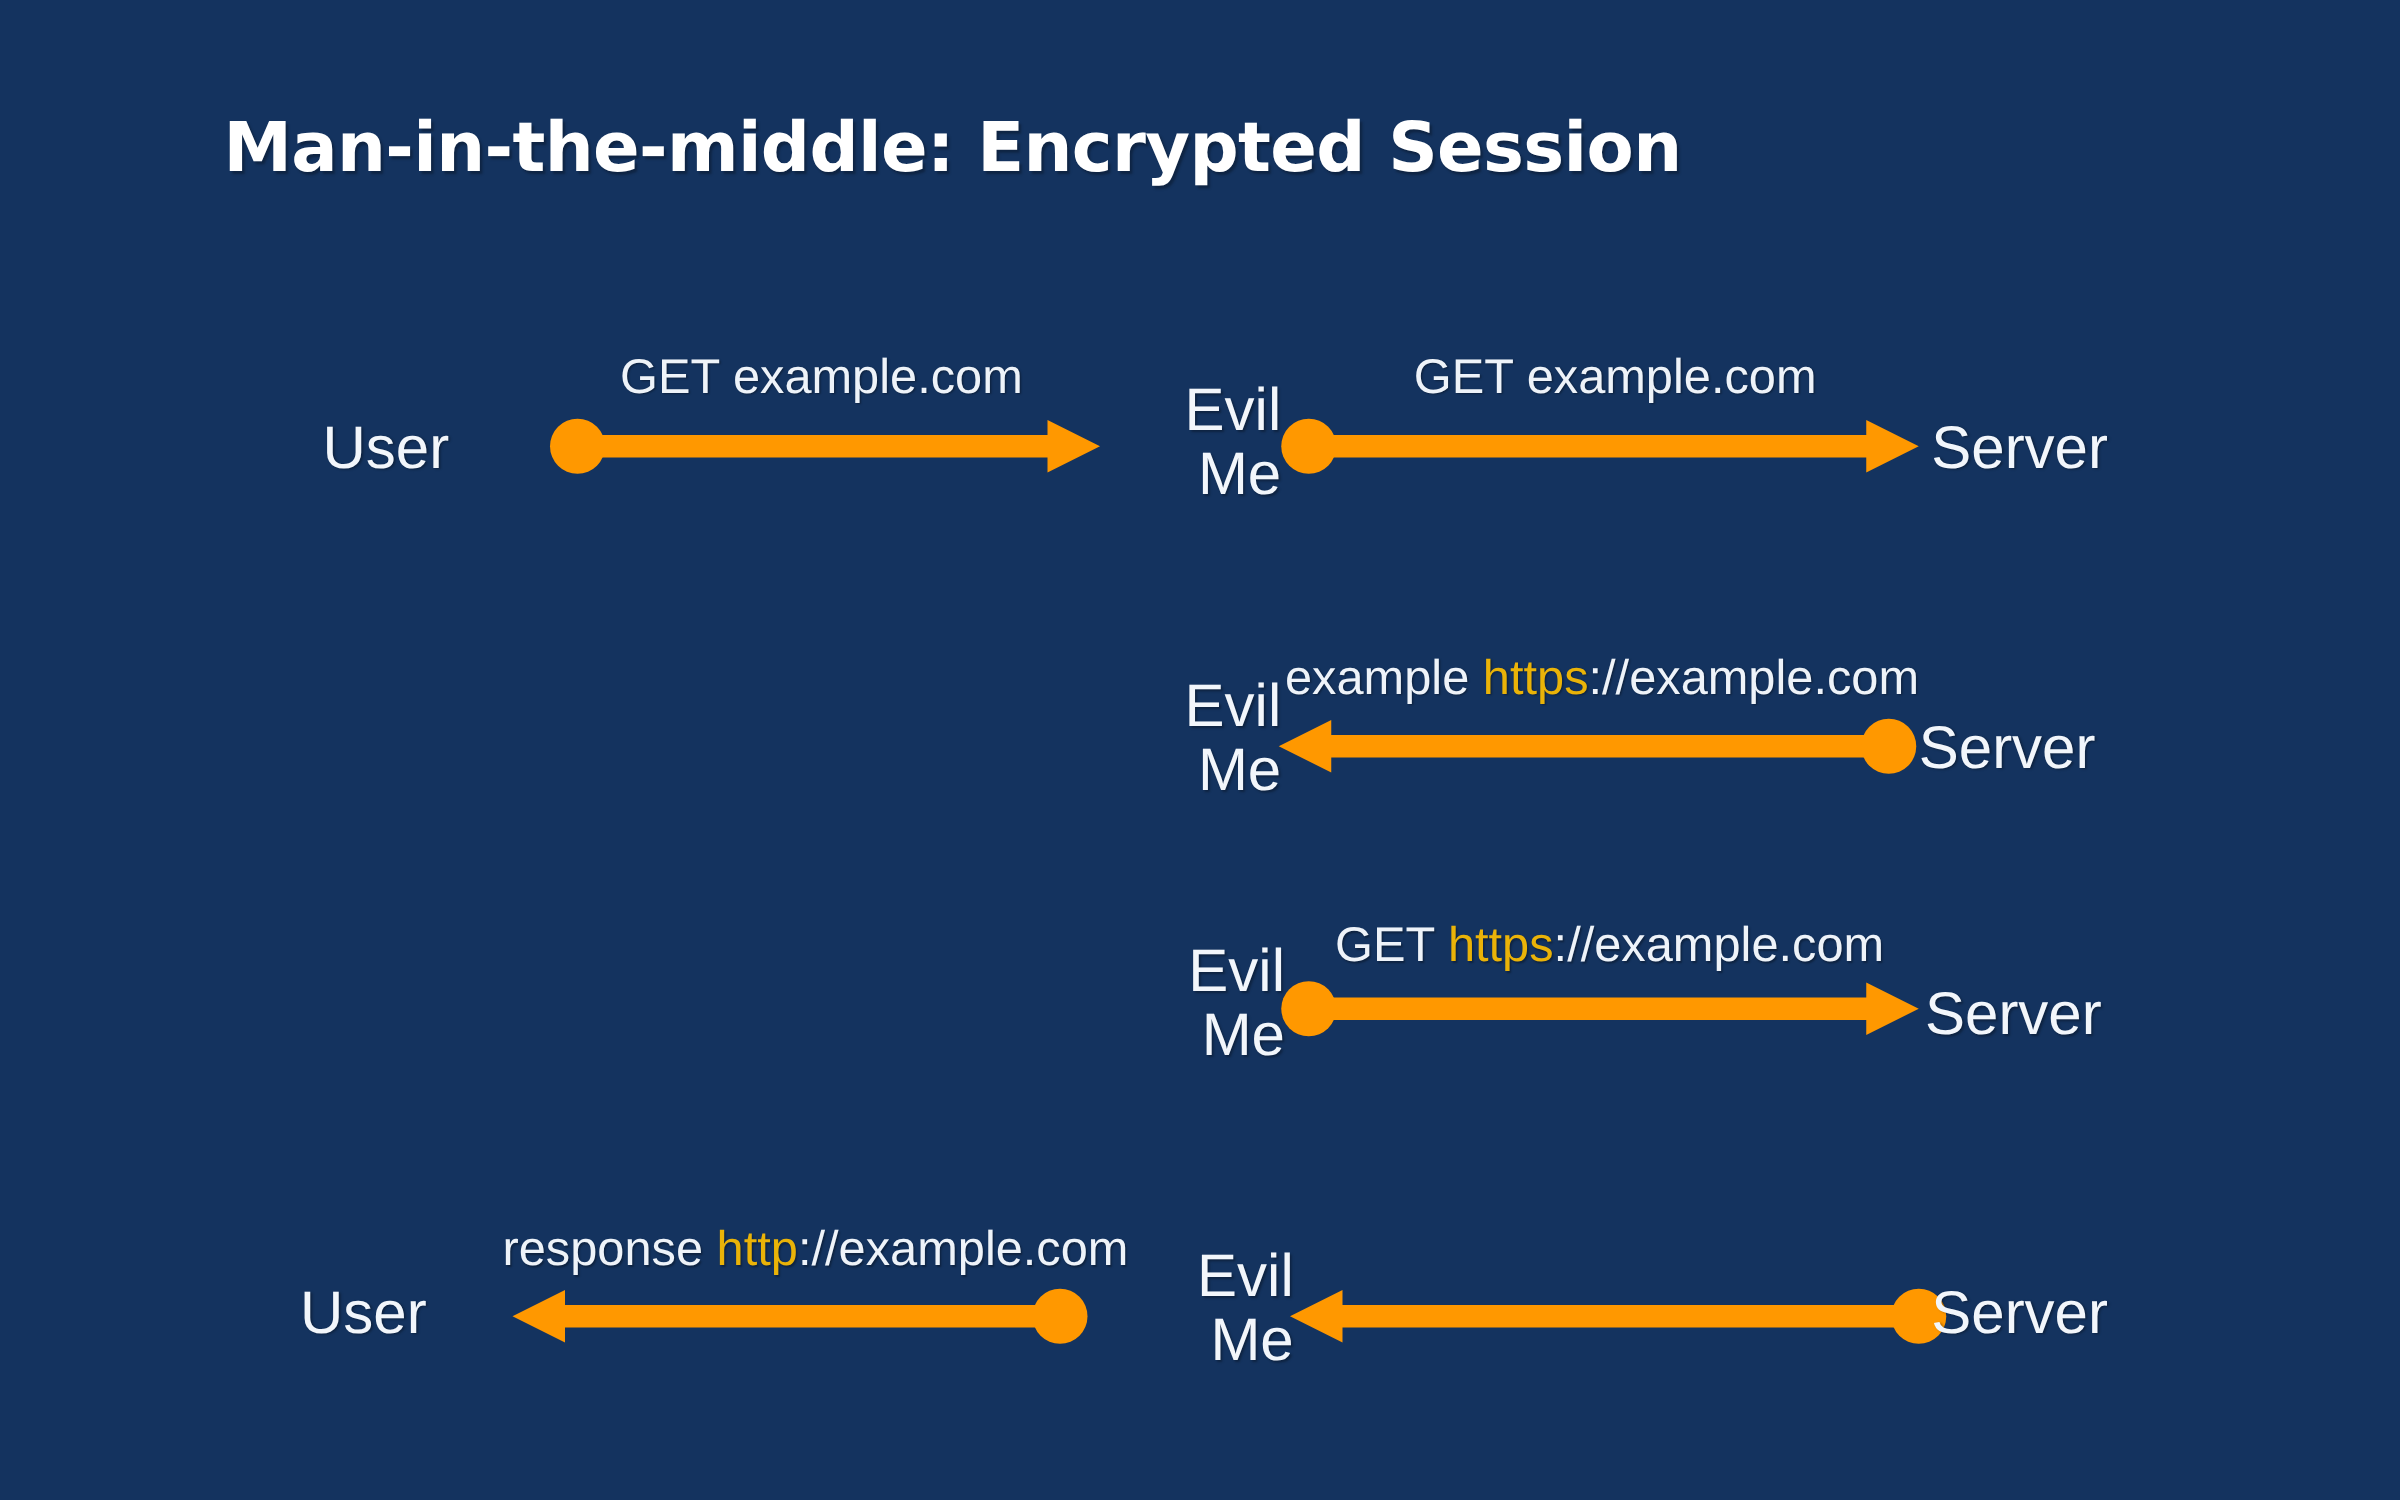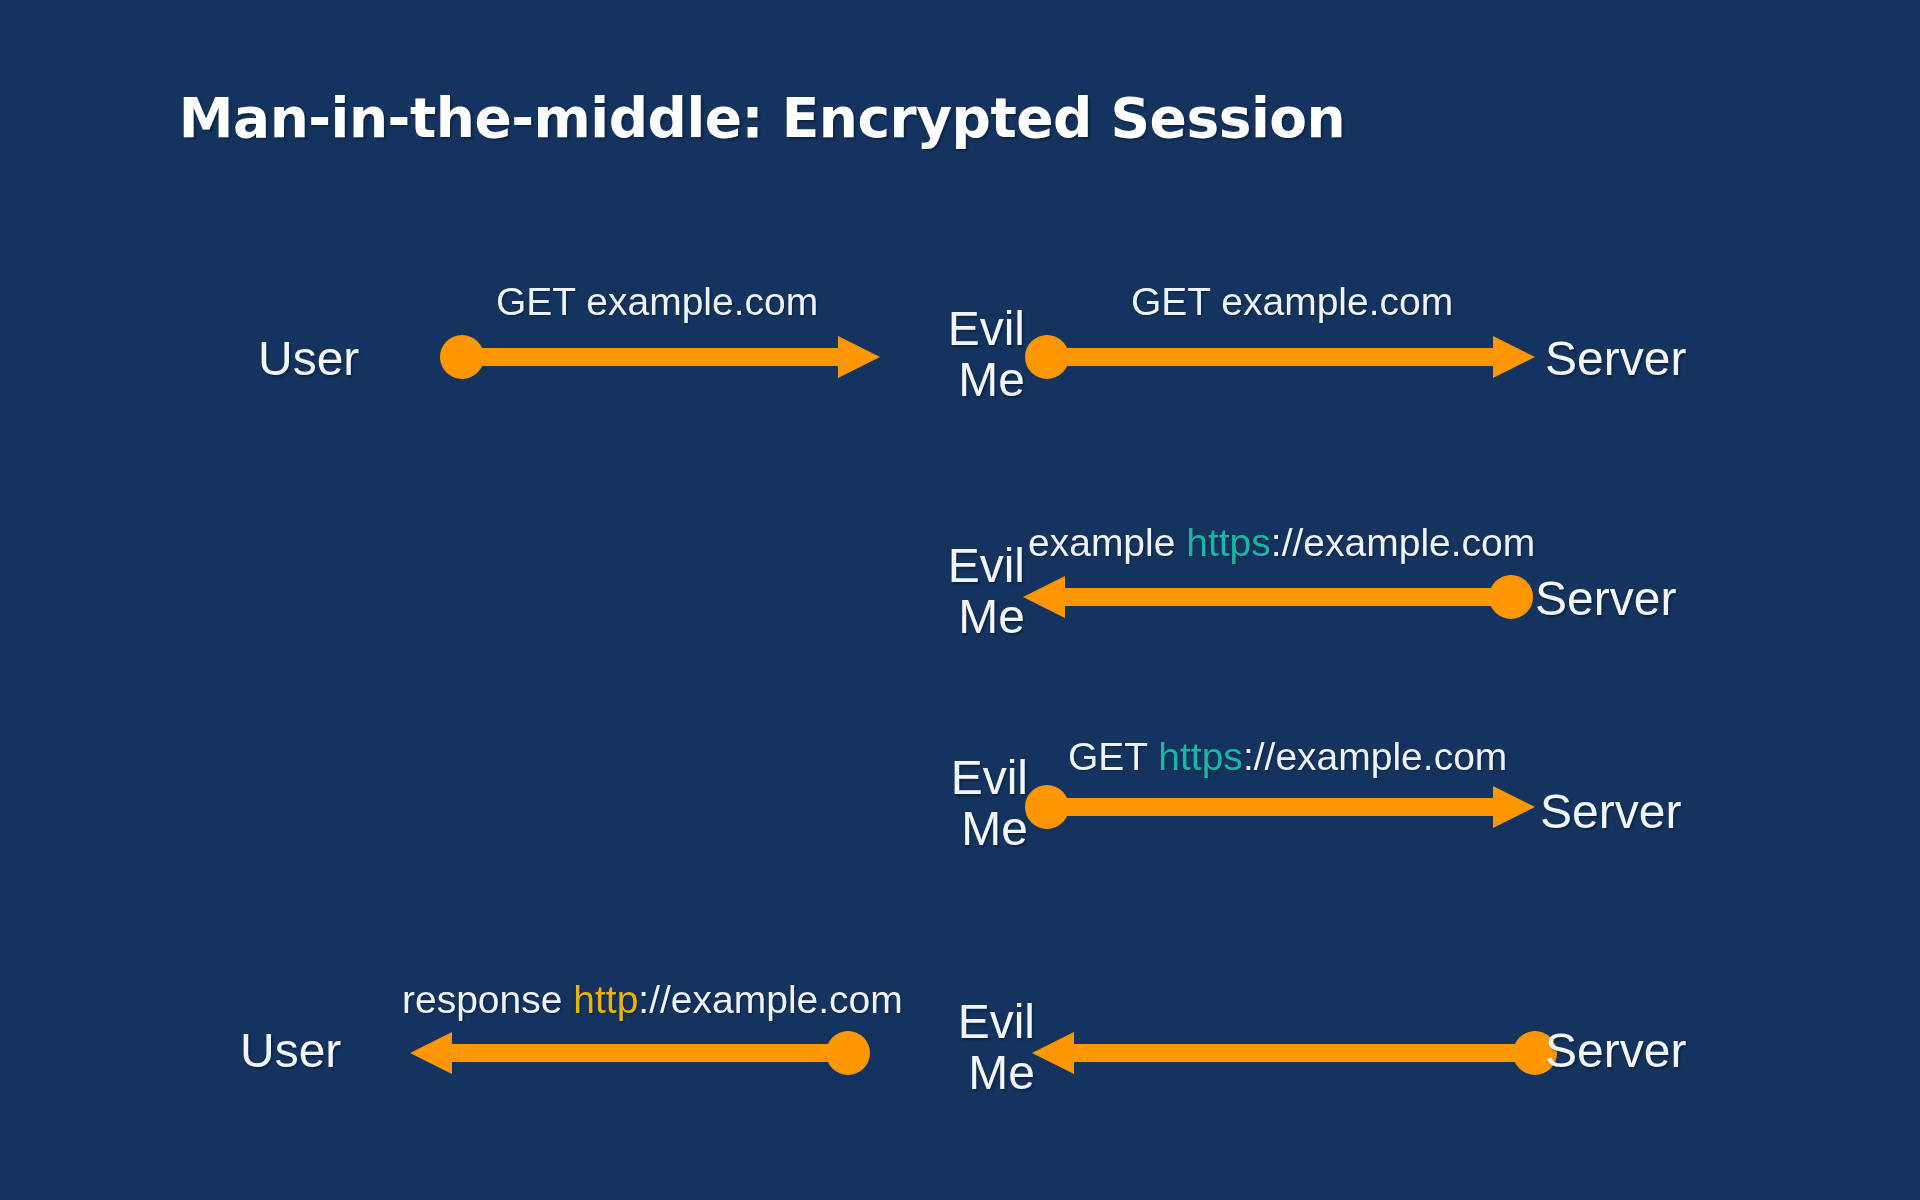"https" .scheme-secure { color: #14b8a6 -> #eab308 }
